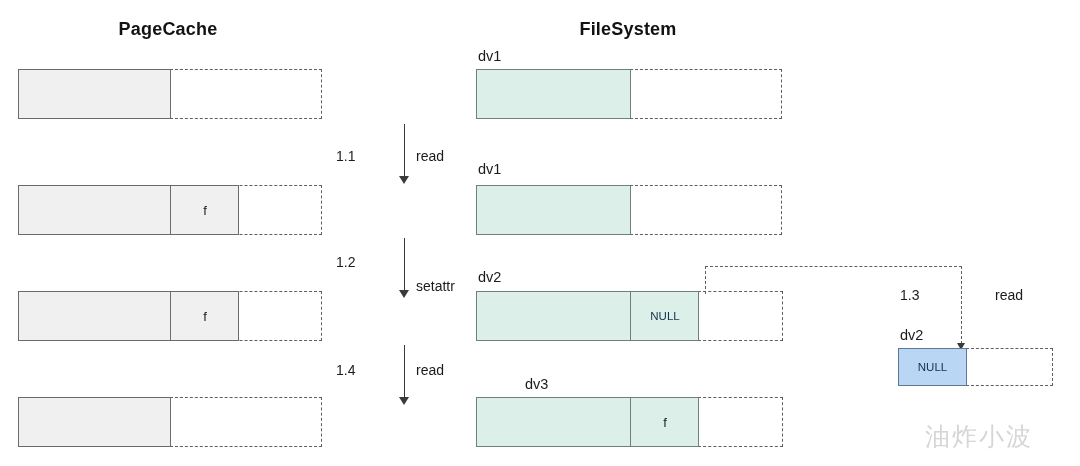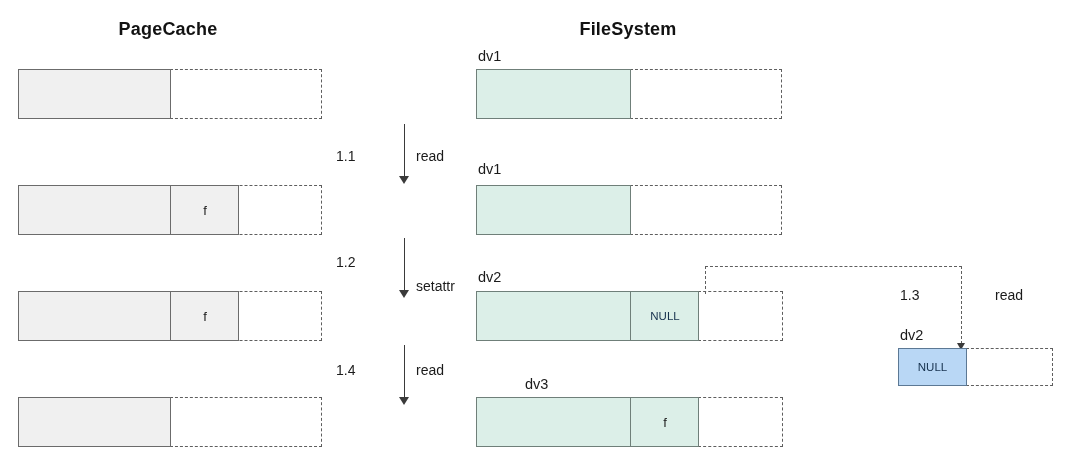"油炸小波" div.watermark { html: none -> <div>油炸小波</div> }
